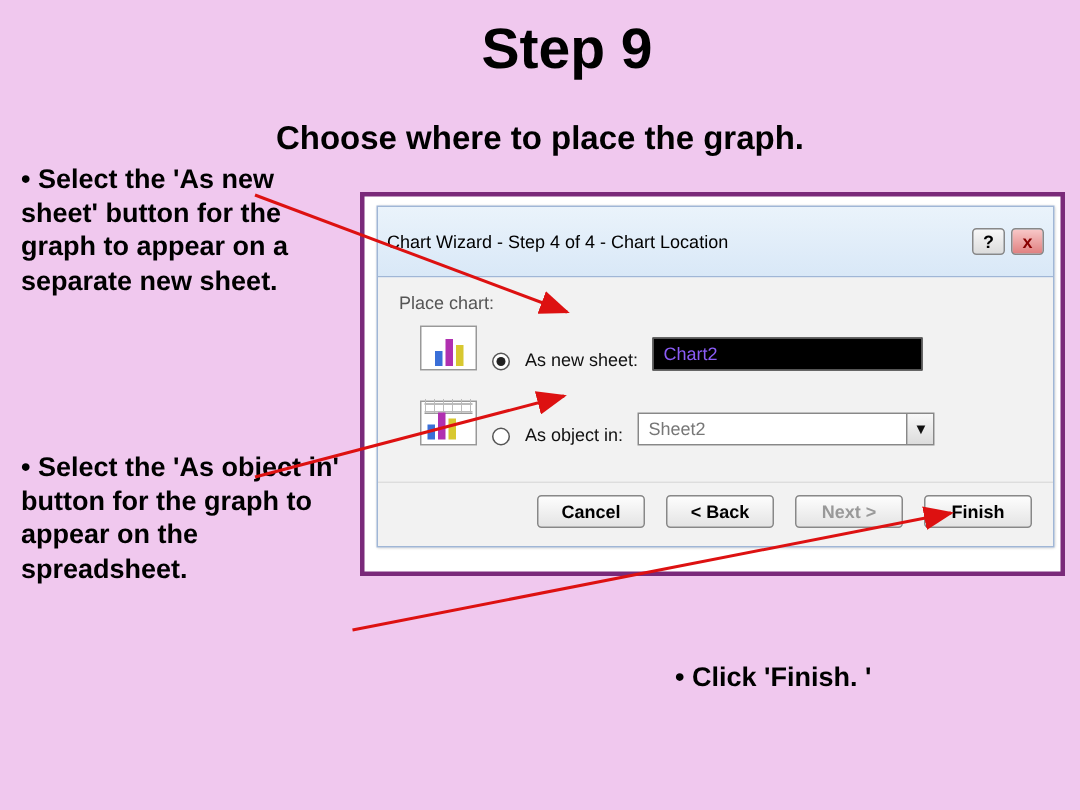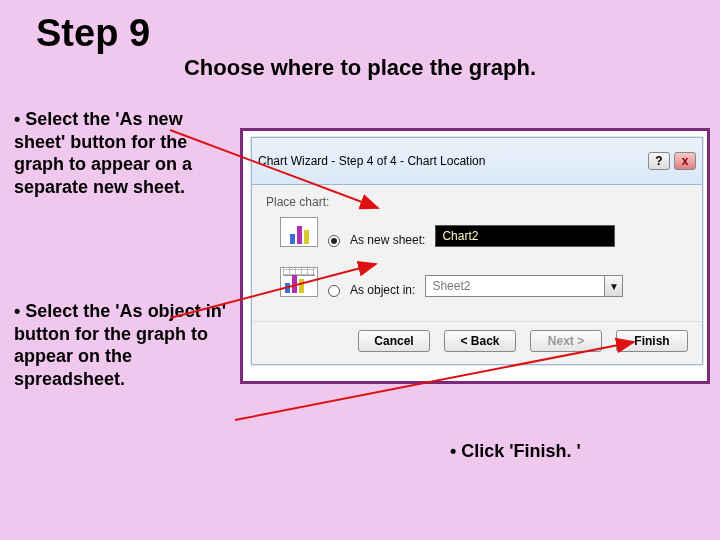"Step 9" .title { text-align: none -> center }
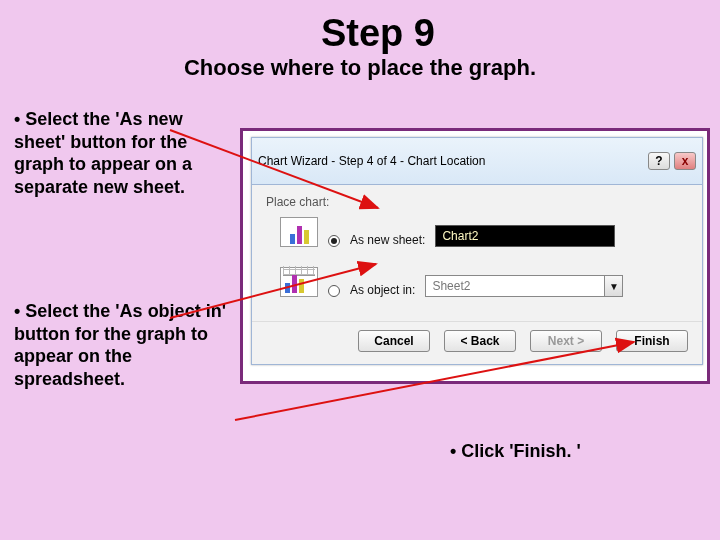"Choose where to place the" .subtitle { margin-top: 0 -> 24px }
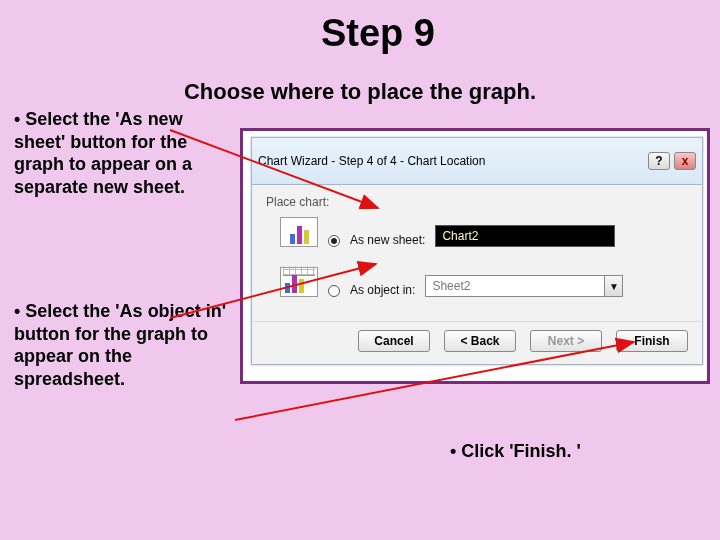"Chart2" .dark-input { color: #fef9c3 -> #8b5cf6 }
